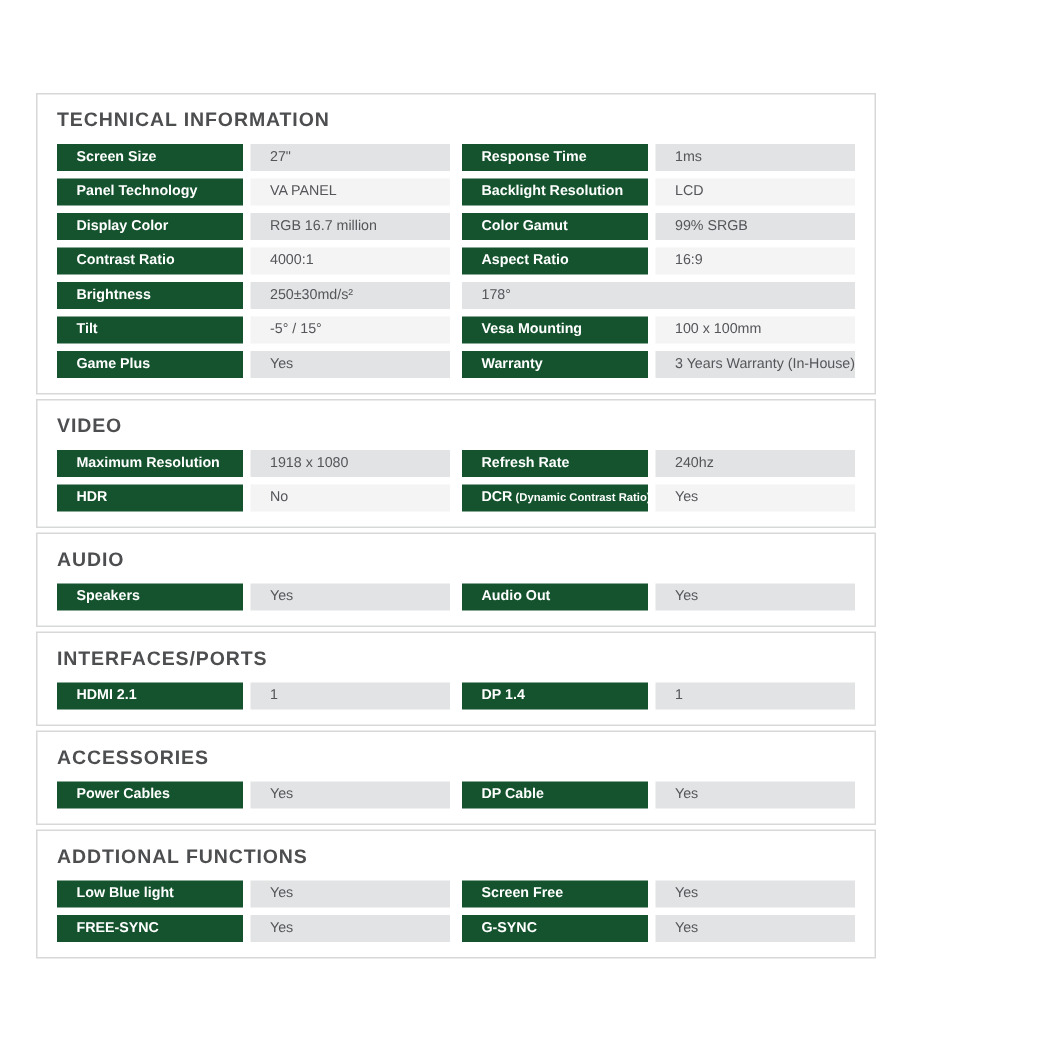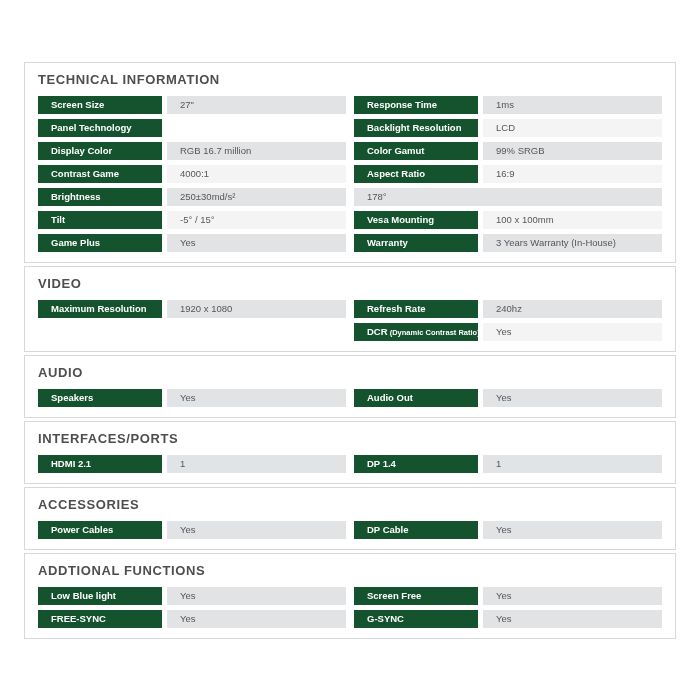"TECHNICAL INFORMATION" .panel { width: 652px -> 560px }
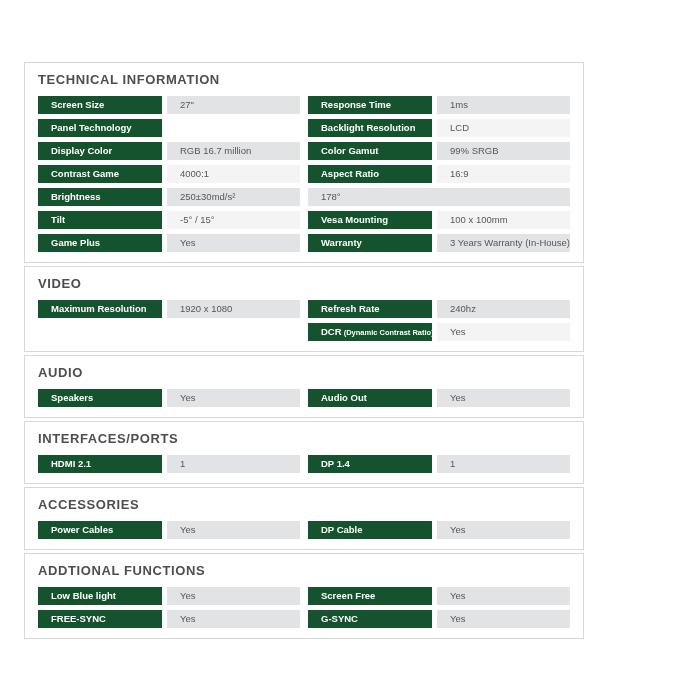"VA PANEL" div.spec-value { html: none -> <div>VA PANEL</div> }
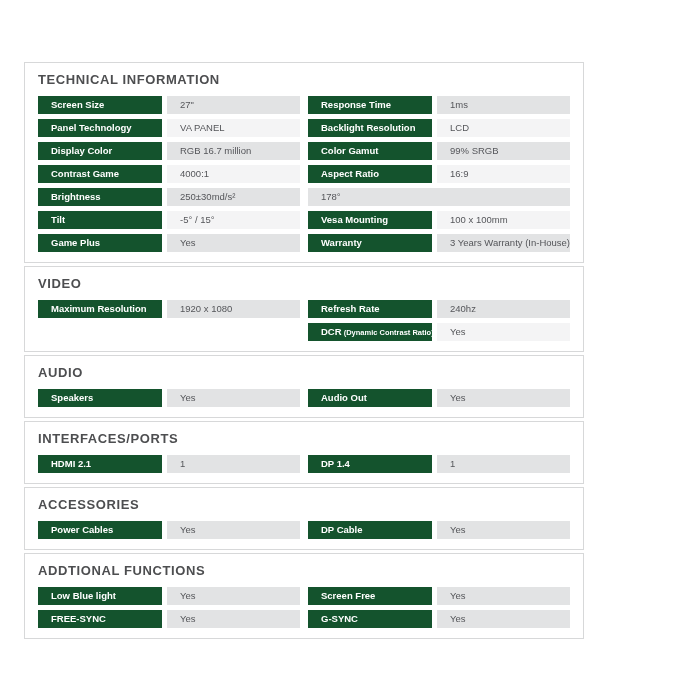"Contrast Game" div.spec-label { text: Game -> Ratio }
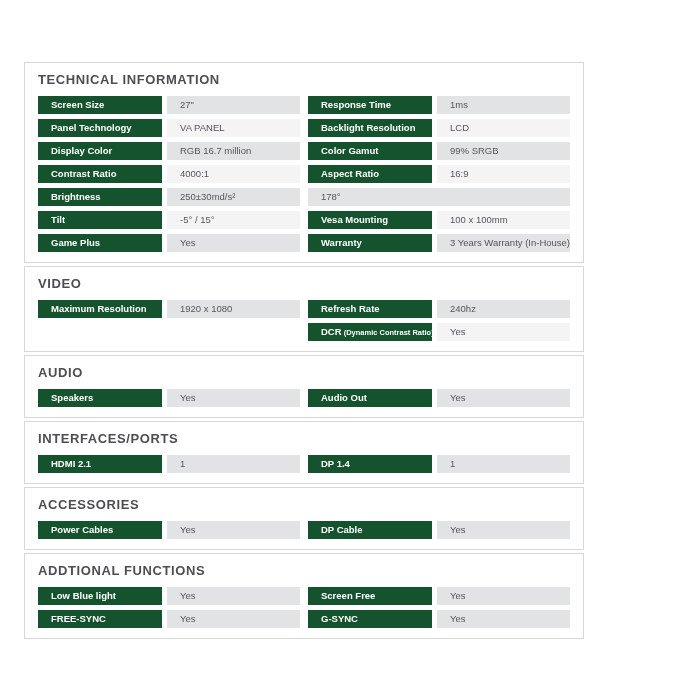"1920 x 1080" div.spec-value { text: 1920 -> 1918 }
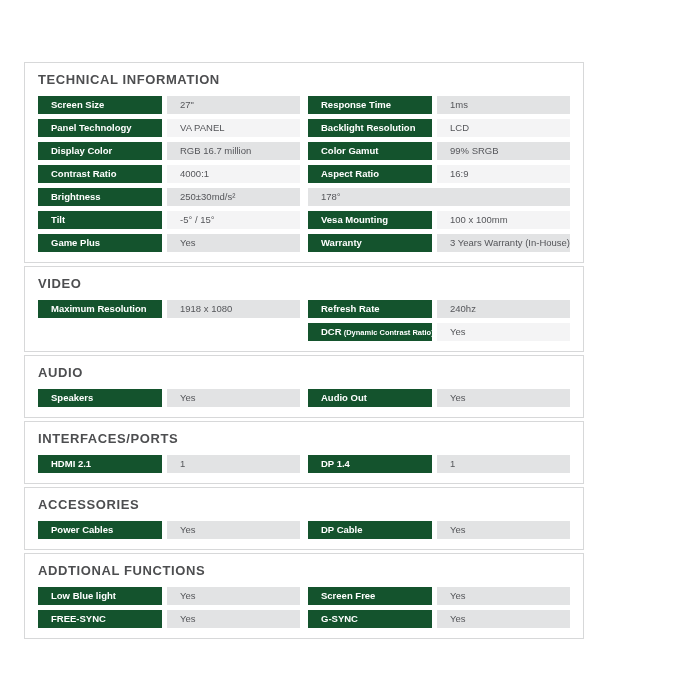"HDR" div.spec-row { html: none -> <div> <div>HDR</div> <div>No</div> </div> }
